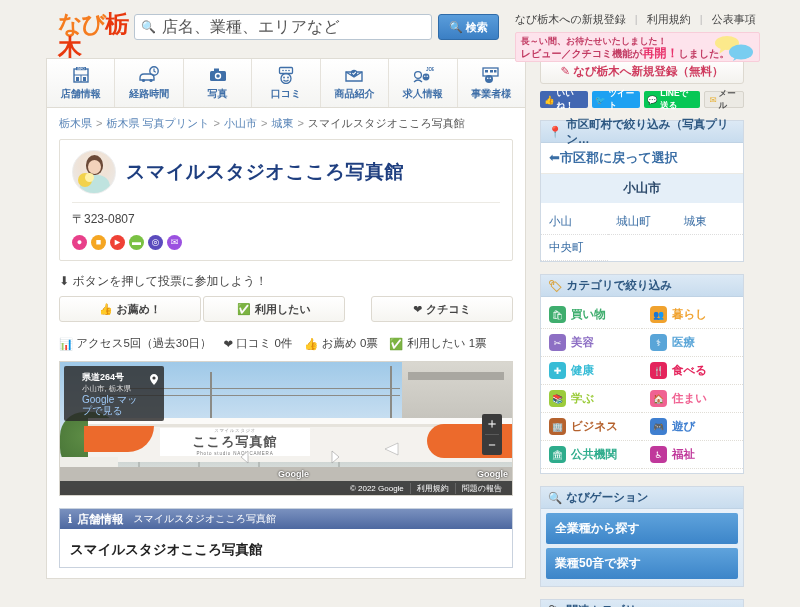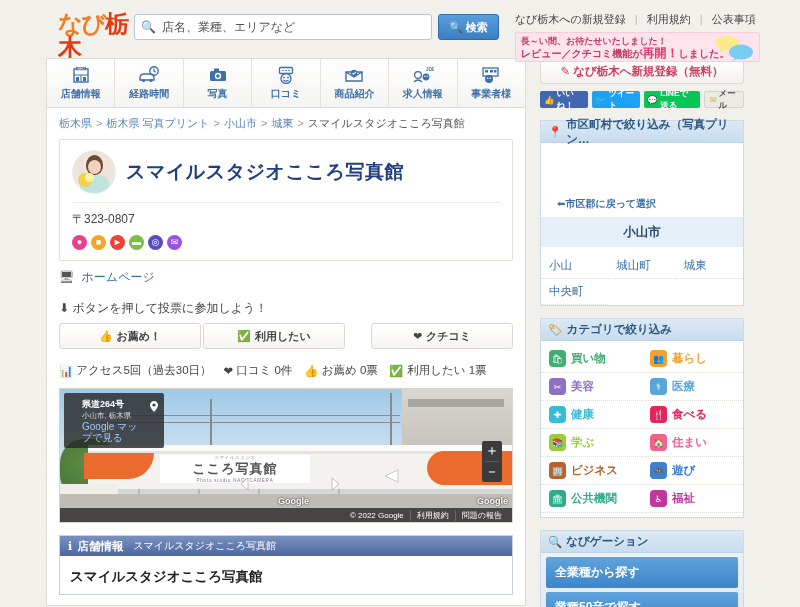"店名、業種、エリアなど" .search-box input { font-size: 12px -> 16px }
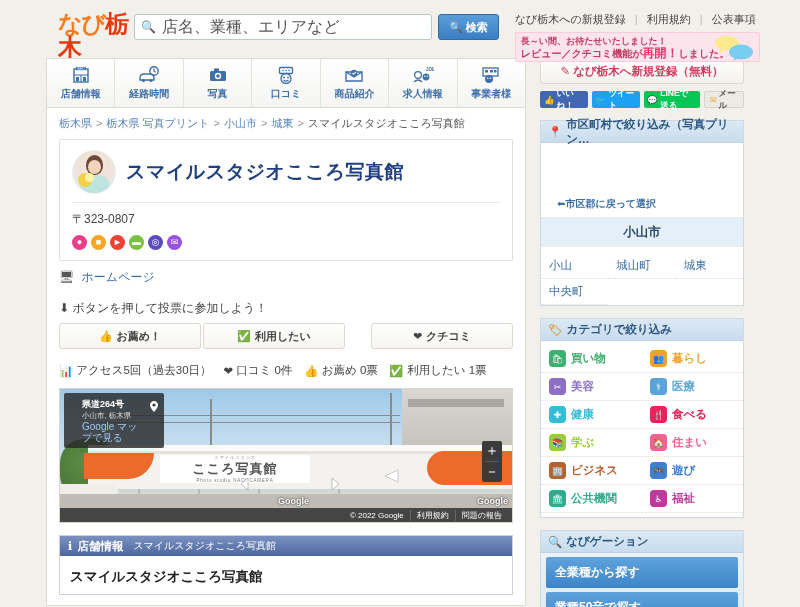"⬅市区郡に戻って選択" .back-sel { font-size: 10px -> 13px; margin-top: 48px -> none; padding: 6px 16px -> 6px 8px }
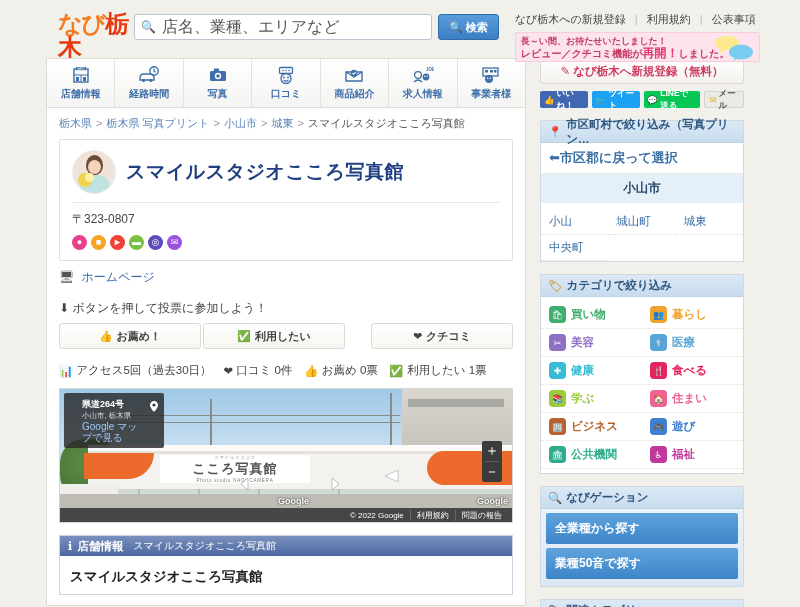"🖥 ホームページ" div.hp-link { html: <div> <span>🖥</span> <a>ホームページ</a> </div> -> none }
